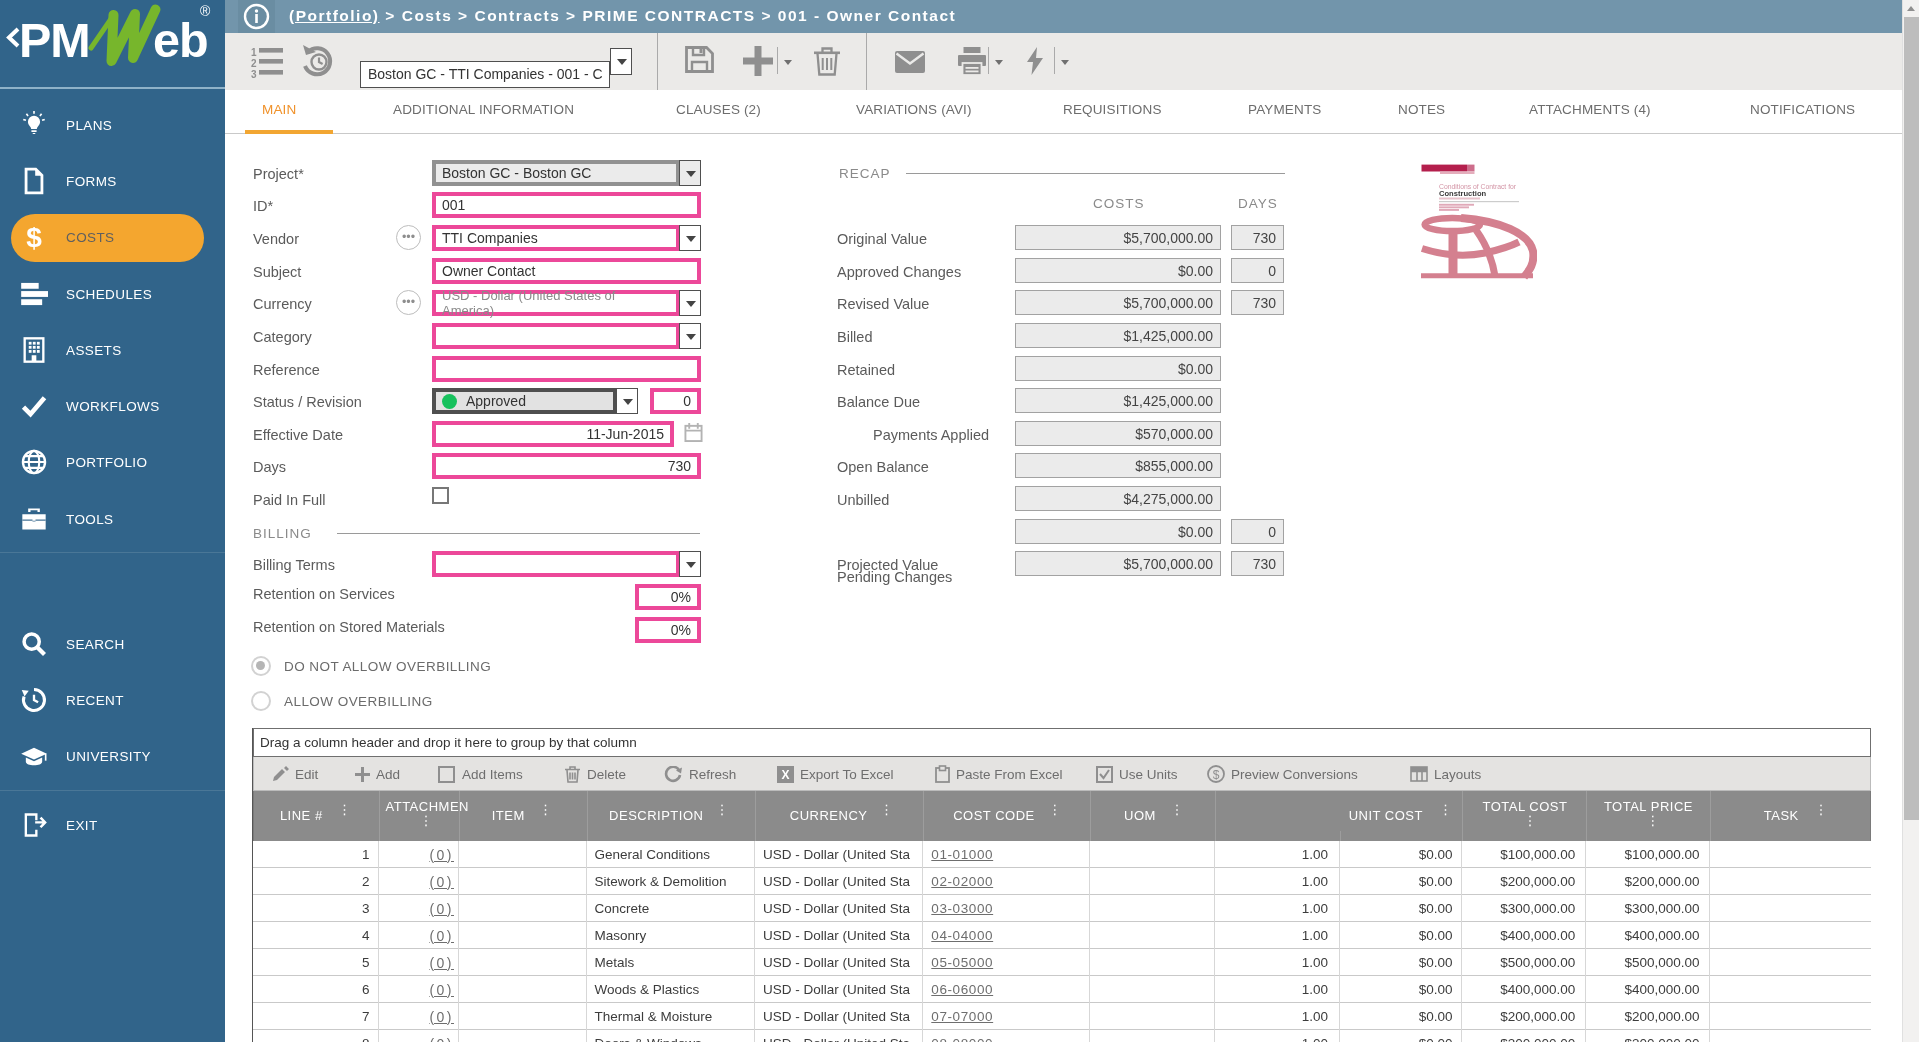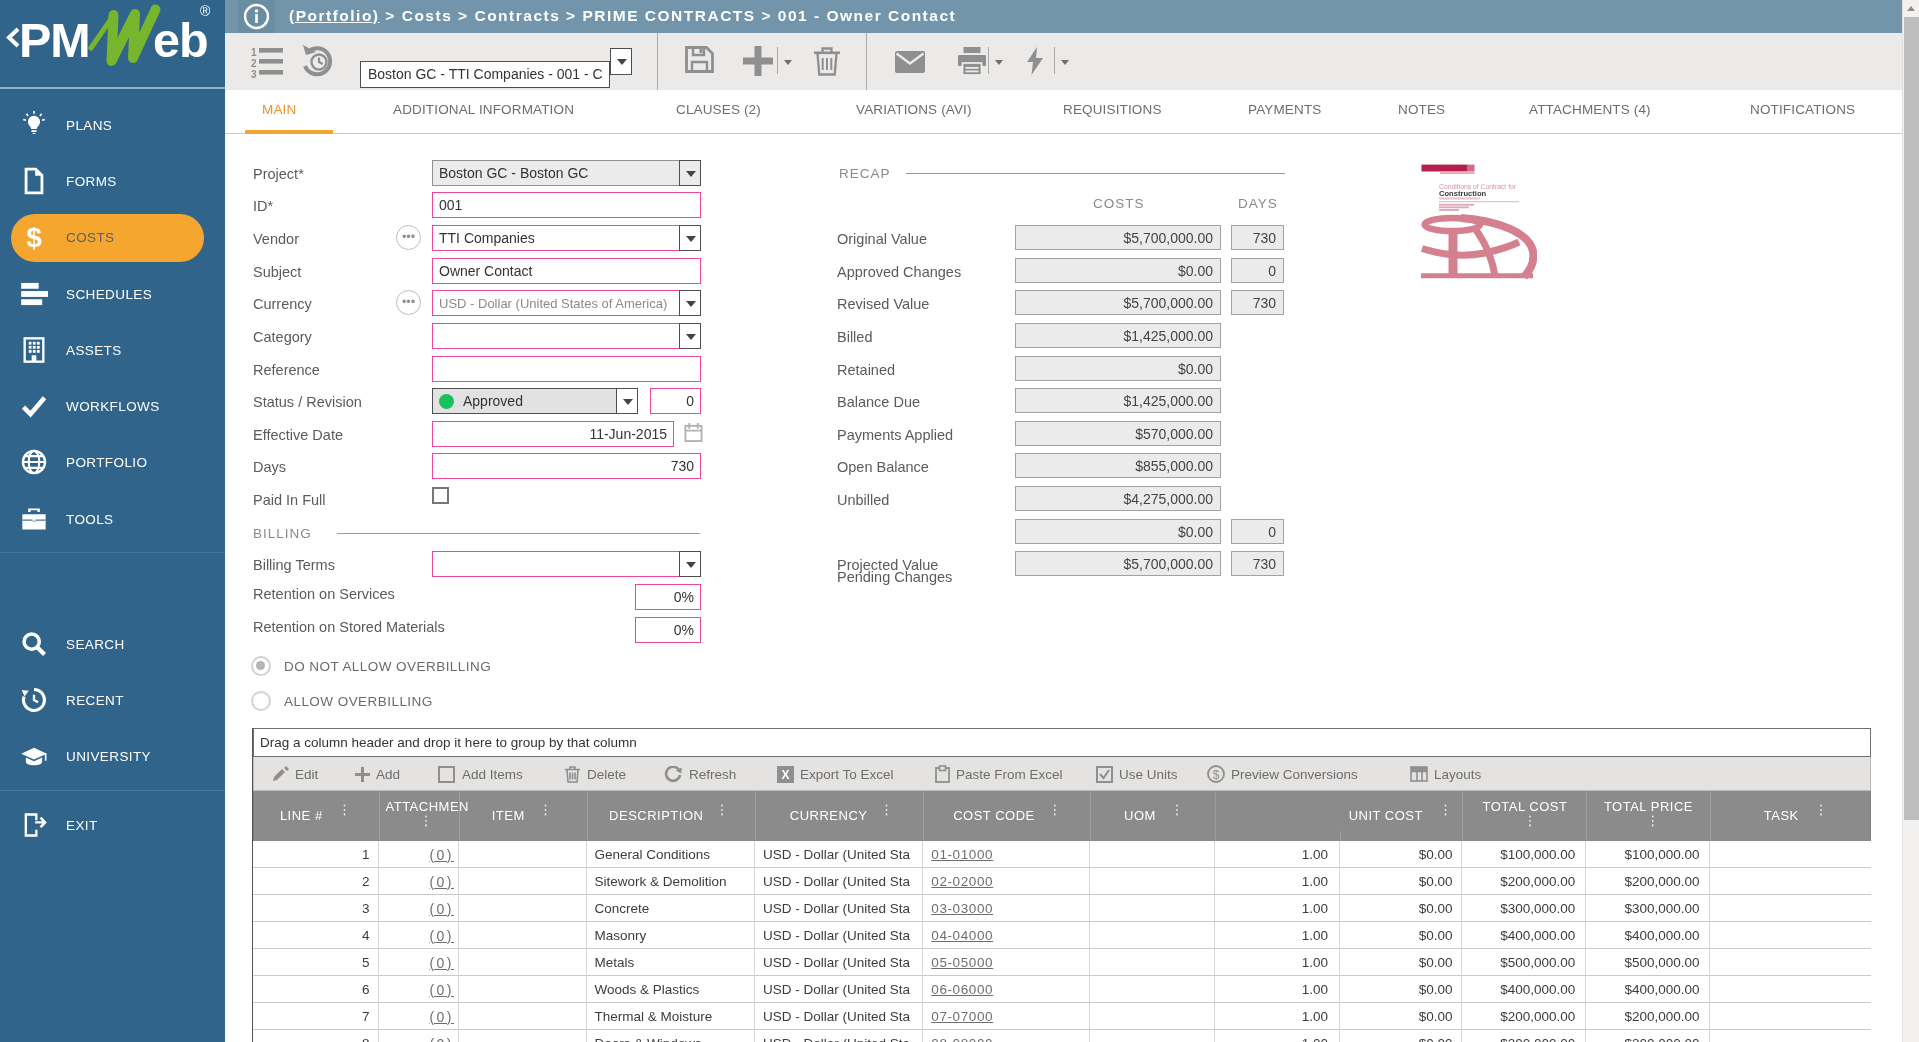"Boston GC - Boston GC" .field { border: 1px solid #ec4899 -> 4px solid #ec4899 }
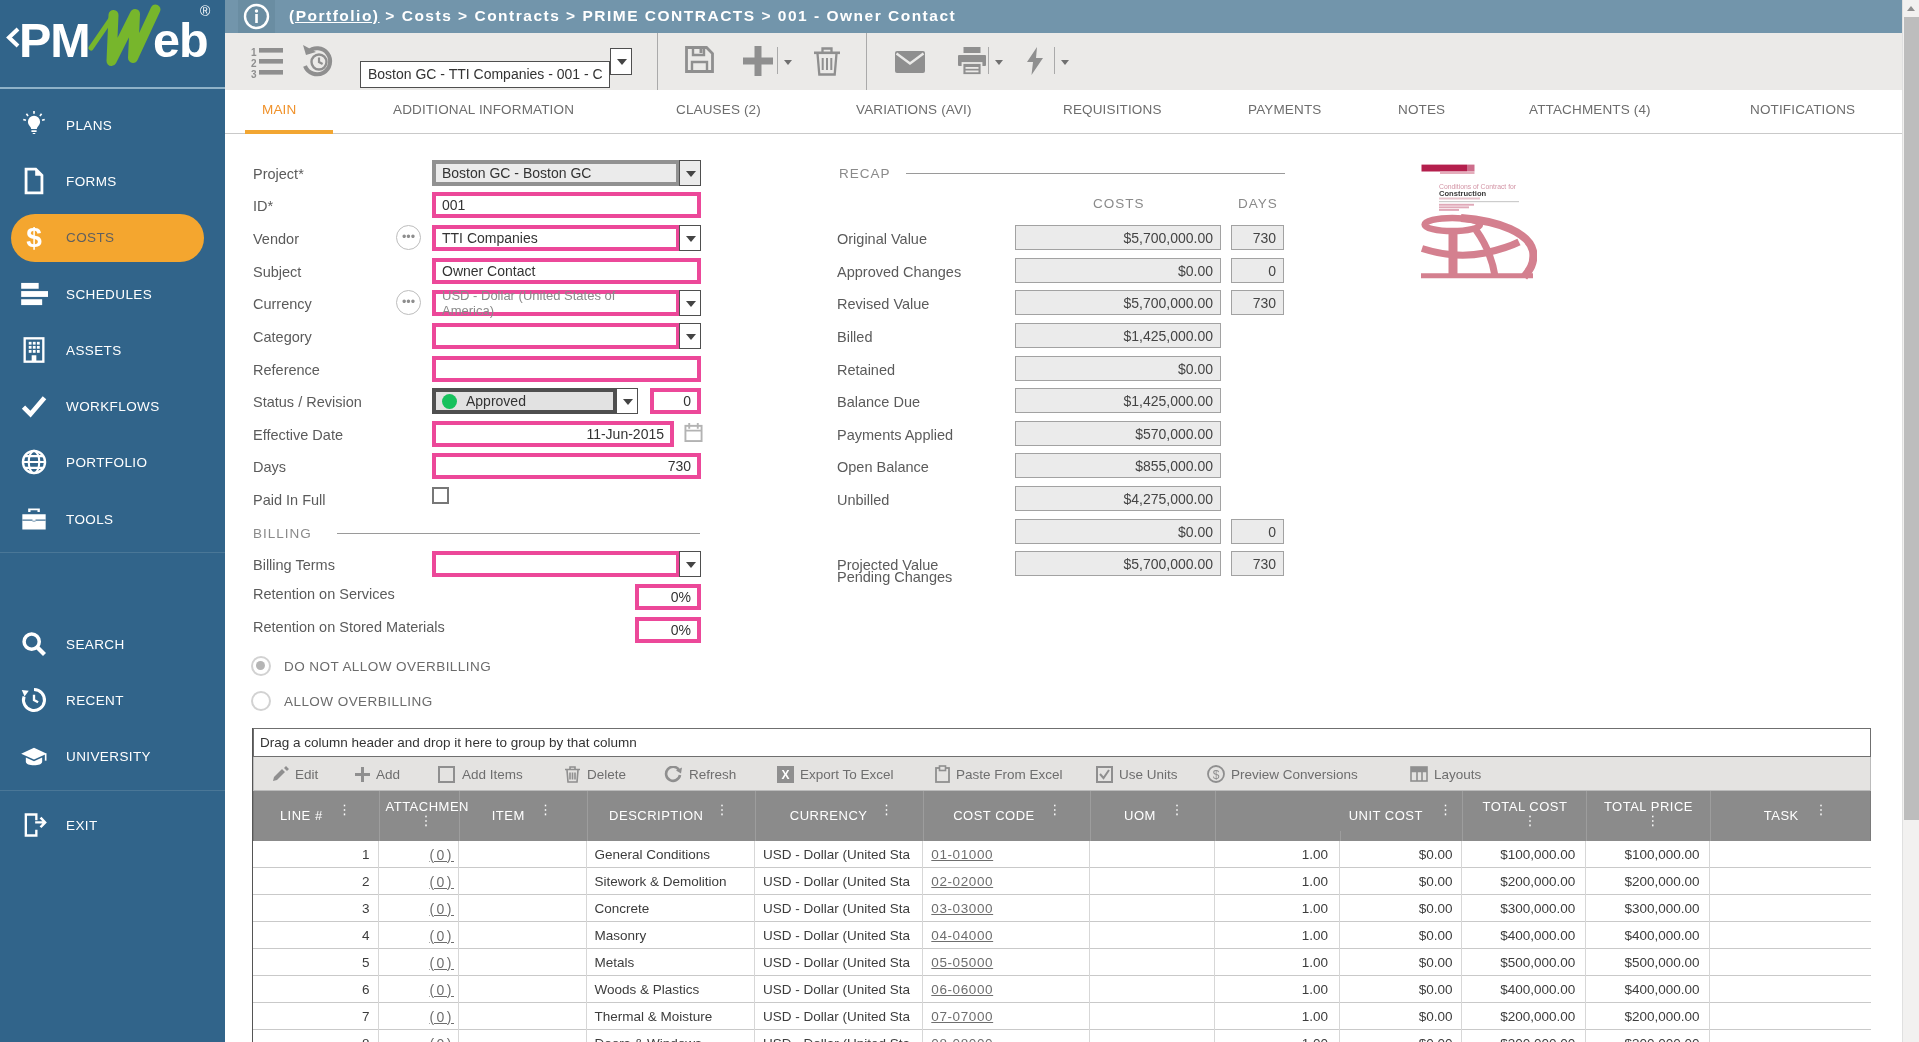"Payments Applied" div.rlabel { left: 612px -> 648px }
